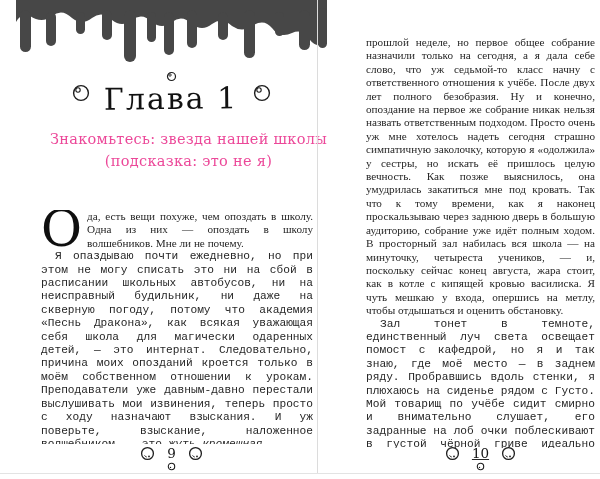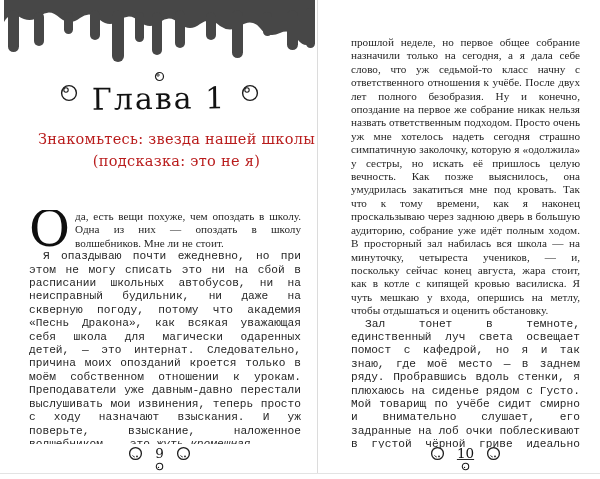"прошлой неделе, но первое общее" .page-right { left: 302px -> 317px }
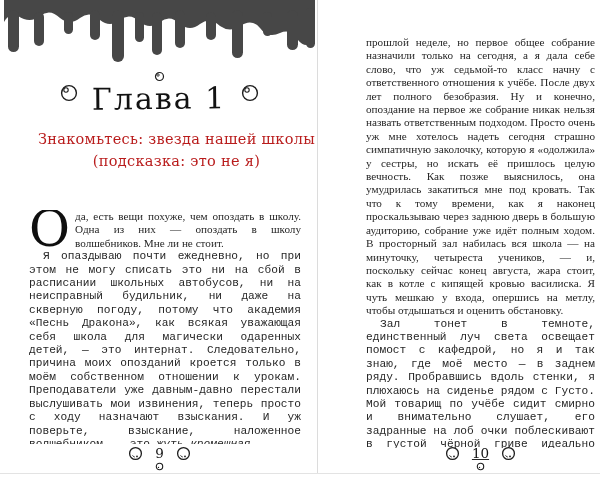"Глава 1" .page-left { left: 4px -> 16px }
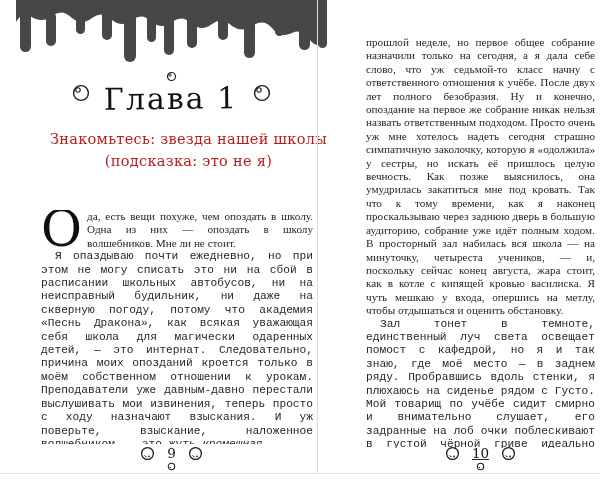"Знакомьтесь: звезда нашей школы" .subtitle { color: #b91c1c -> #ec4899 }
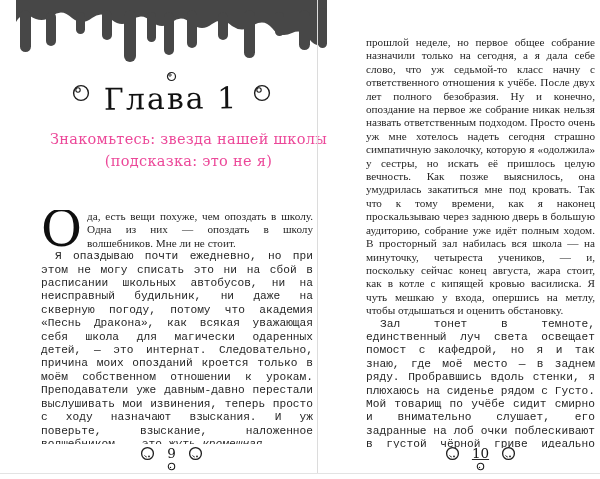"да, есть вещи похуже, чем" span { text: стоит -> почему }
